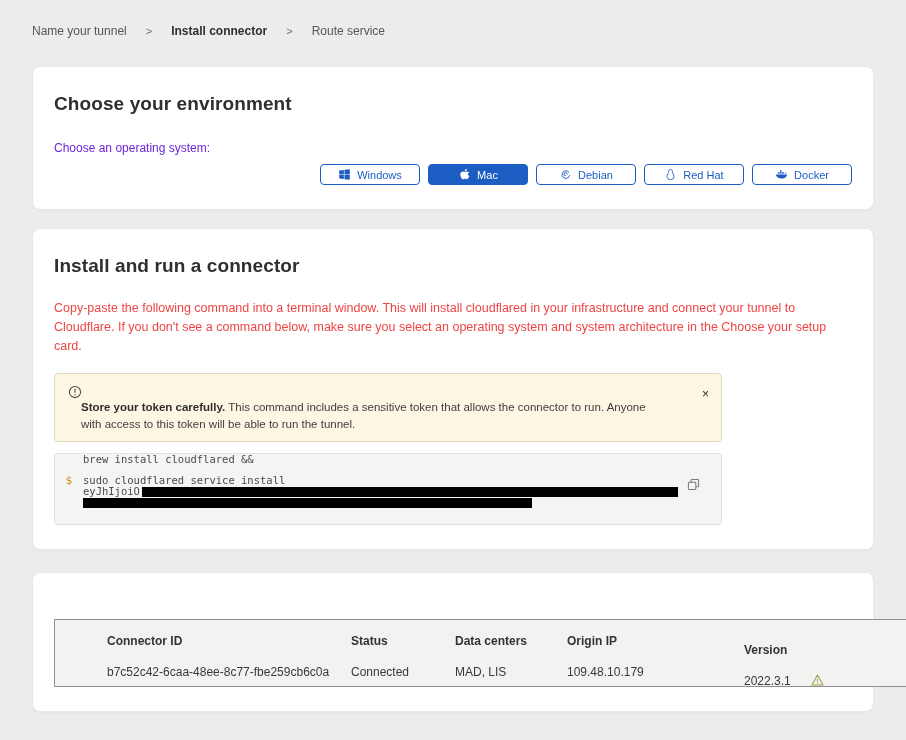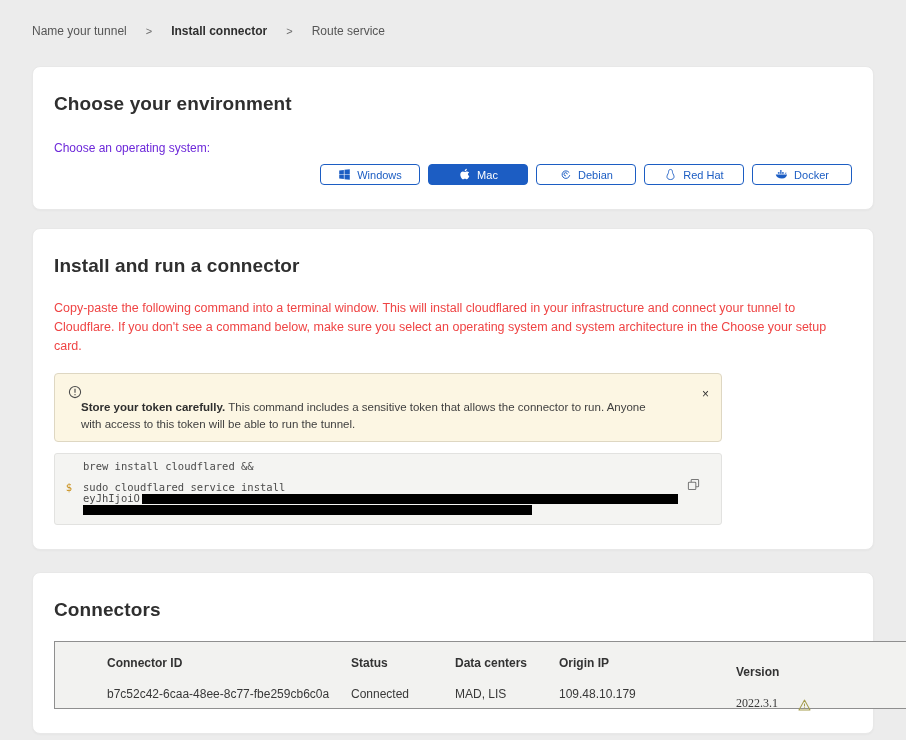"brew install cloudflared &&" .codeblock { padding-top: 7px -> none }
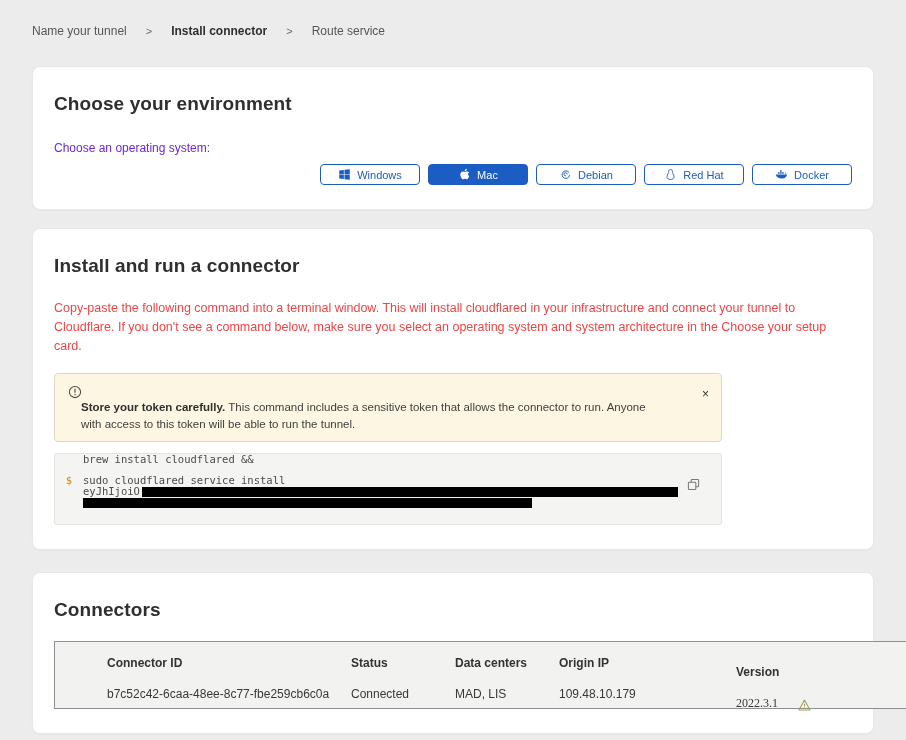"Connectors" h2 { html: <h2>Connectors</h2> -> none }
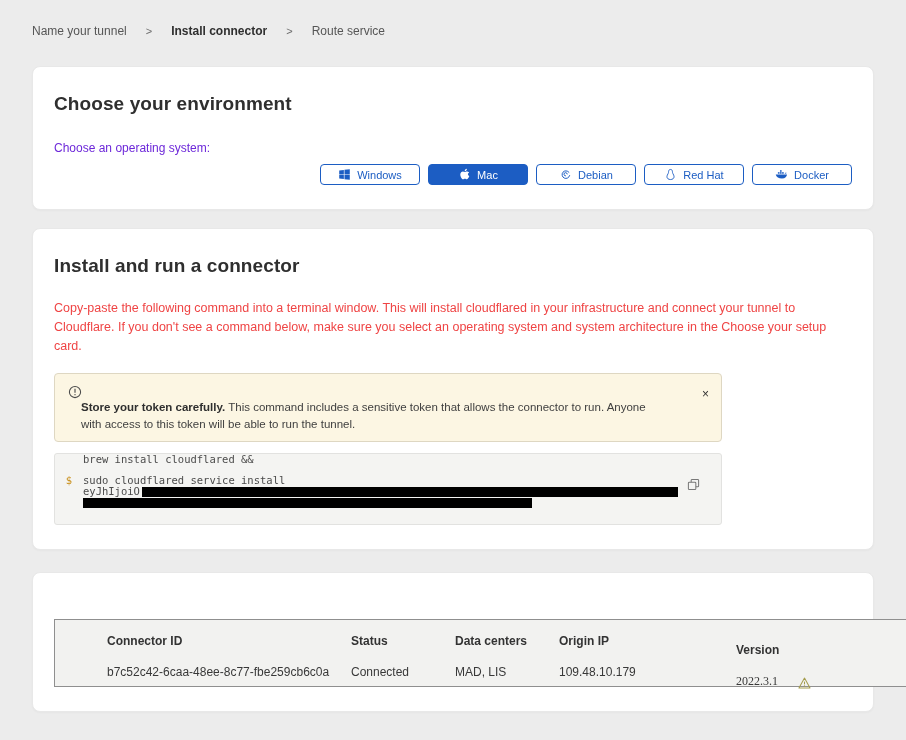"Origin IP" .col-ip { margin-left: none -> 8px }
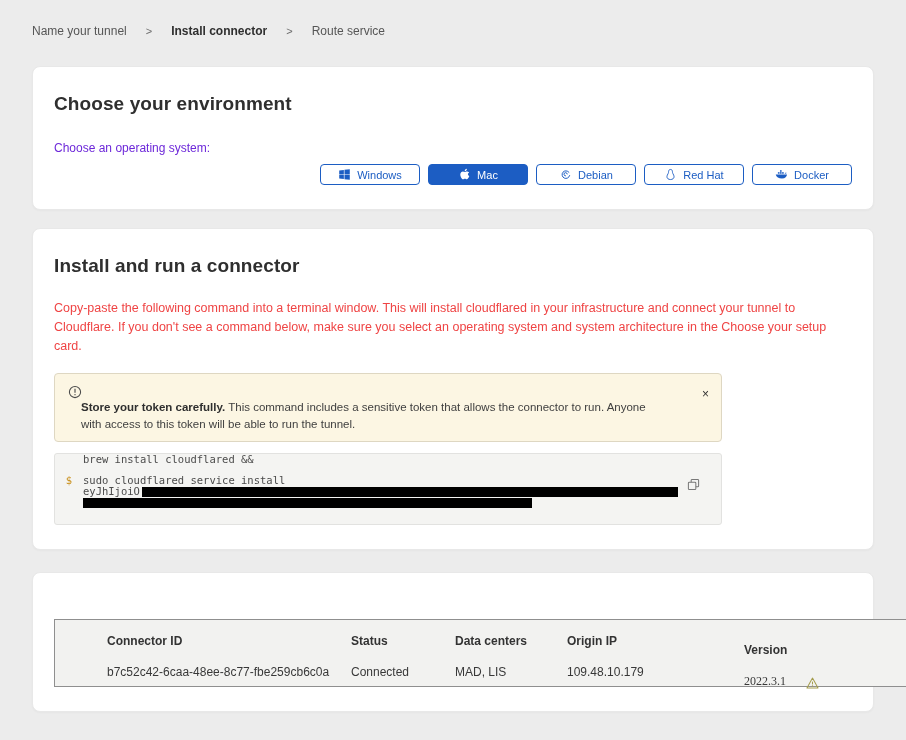"2022.3.1" .ver-wrap { align-items: flex-end -> flex-start; font-family: Liberation Serif, serif -> none }
